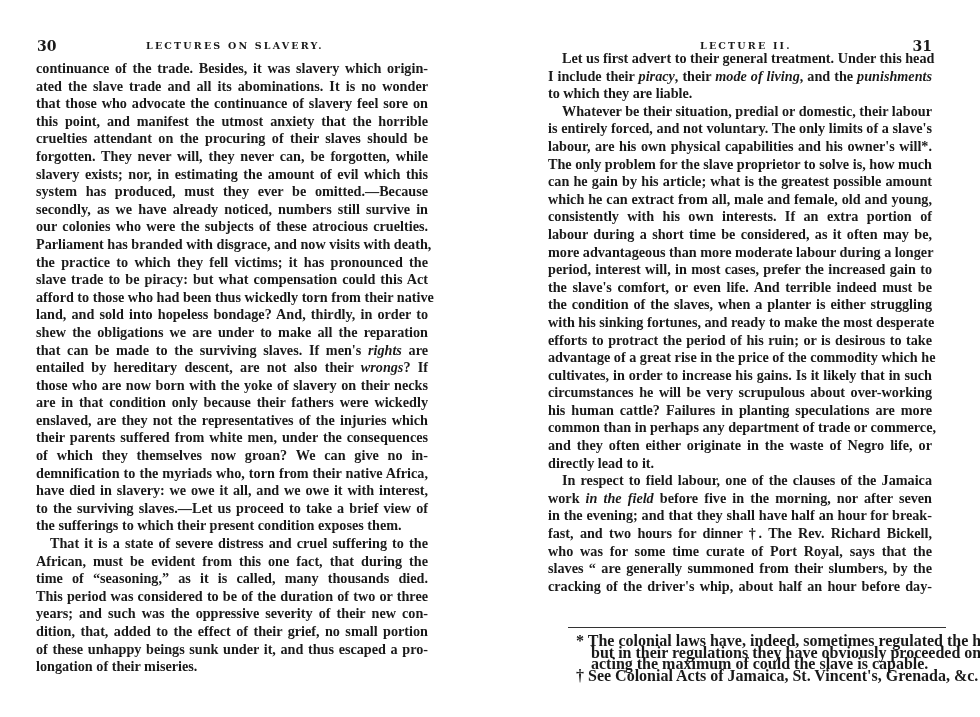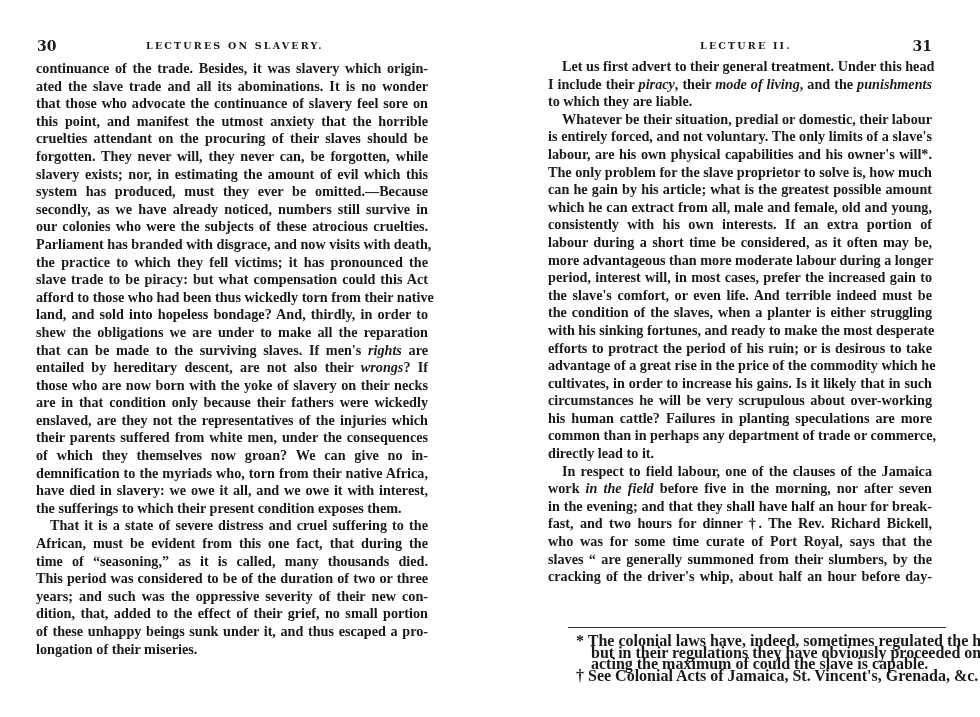"Let us first advert to" .right .body { top: 58px -> 50px }
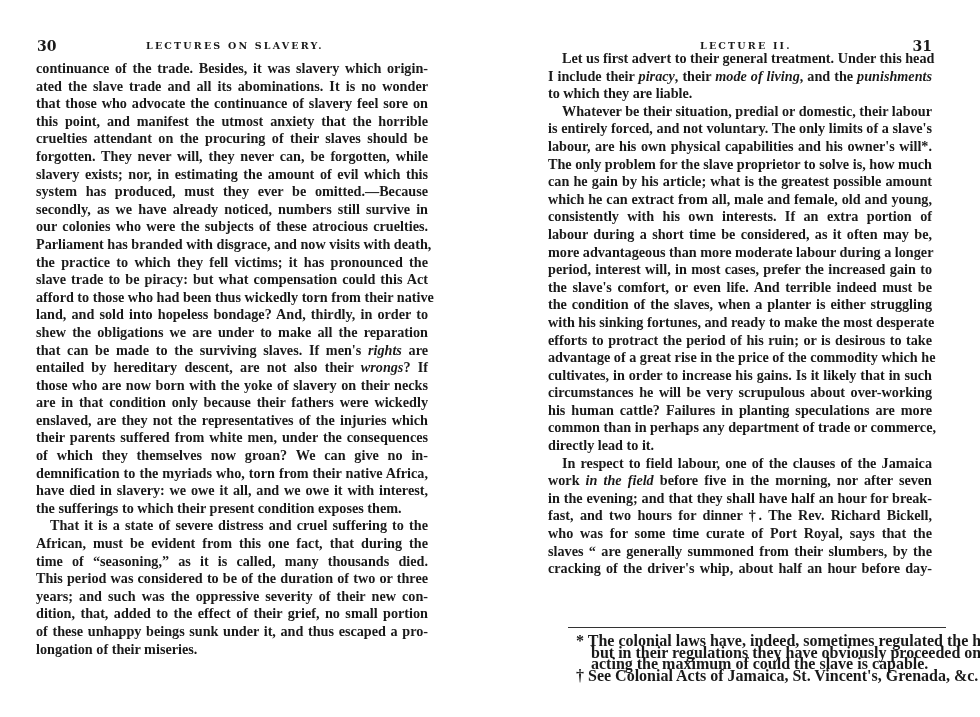"and they often either originate" span.line { html: none -> <span><span>and they often either originate in the waste of Negro life, or</span></span> }
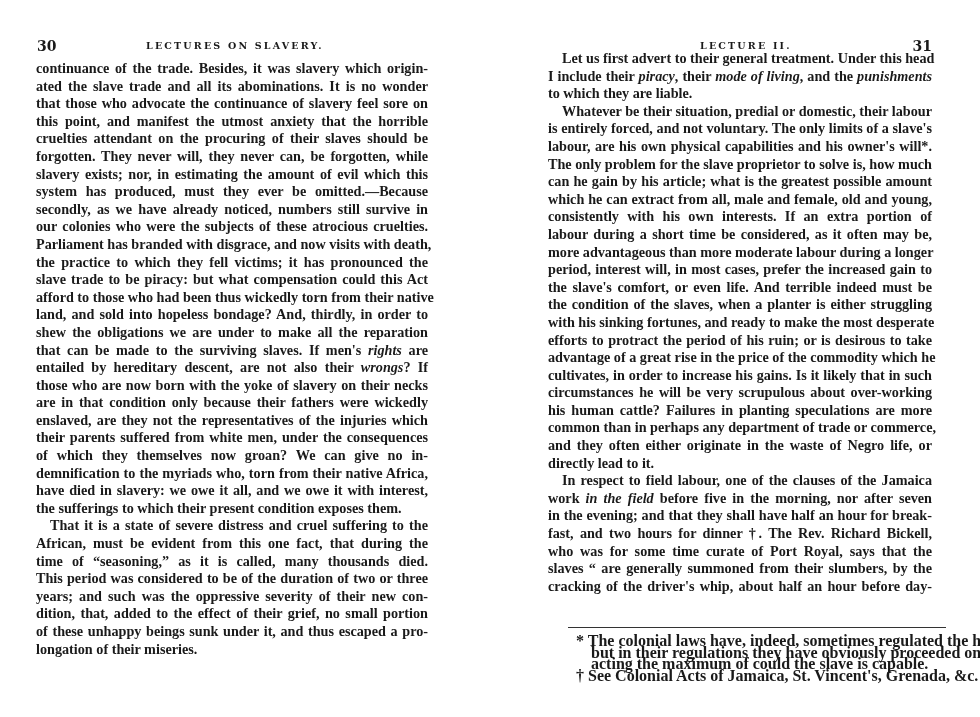"to the surviving slaves.—Let us" span.line { html: none -> <span><span>to the surviving slaves.—Let us proceed to take a brief view of</span></span> }
